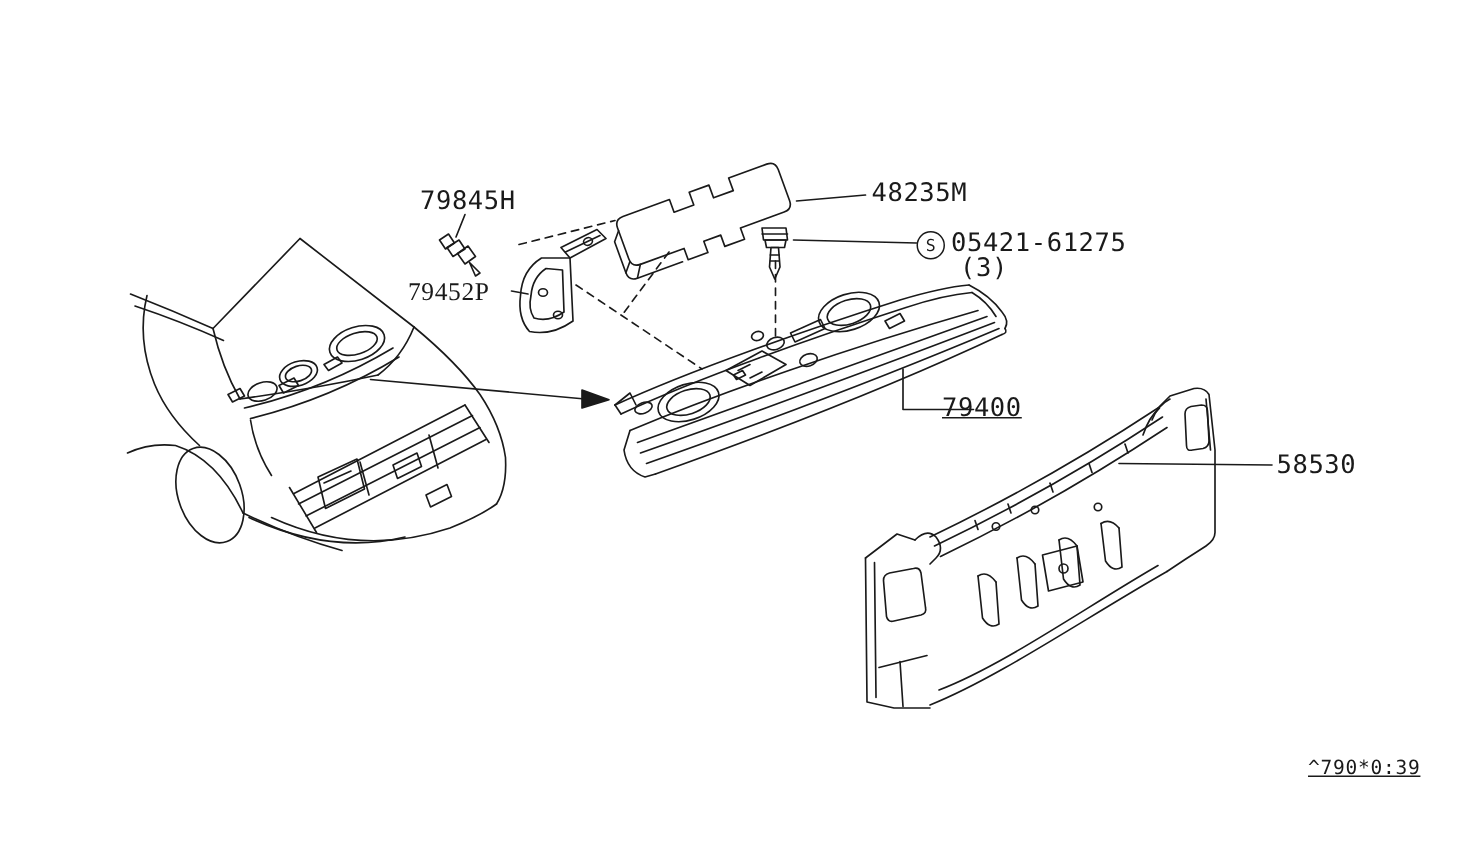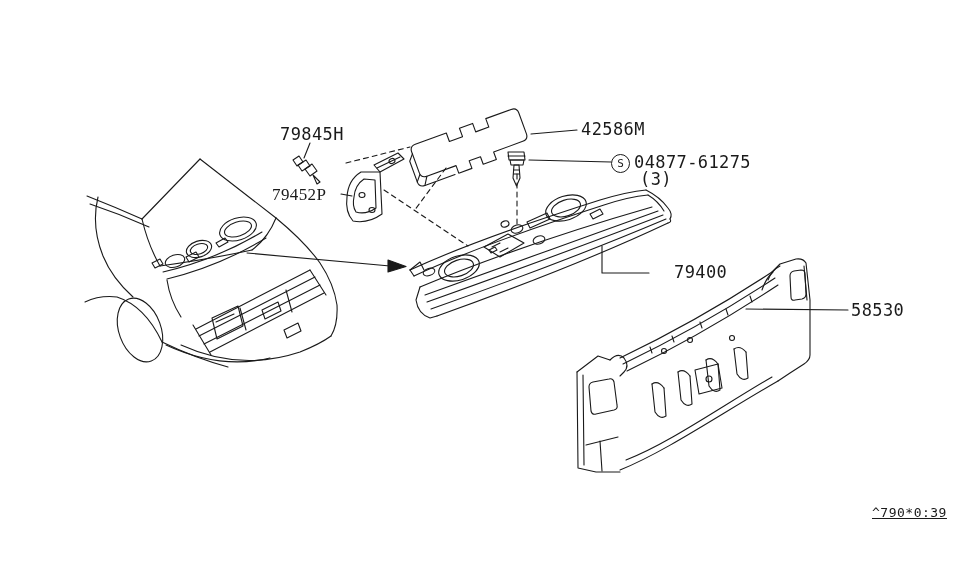"42586M" div.part-label { text: 42586M -> 48235M }
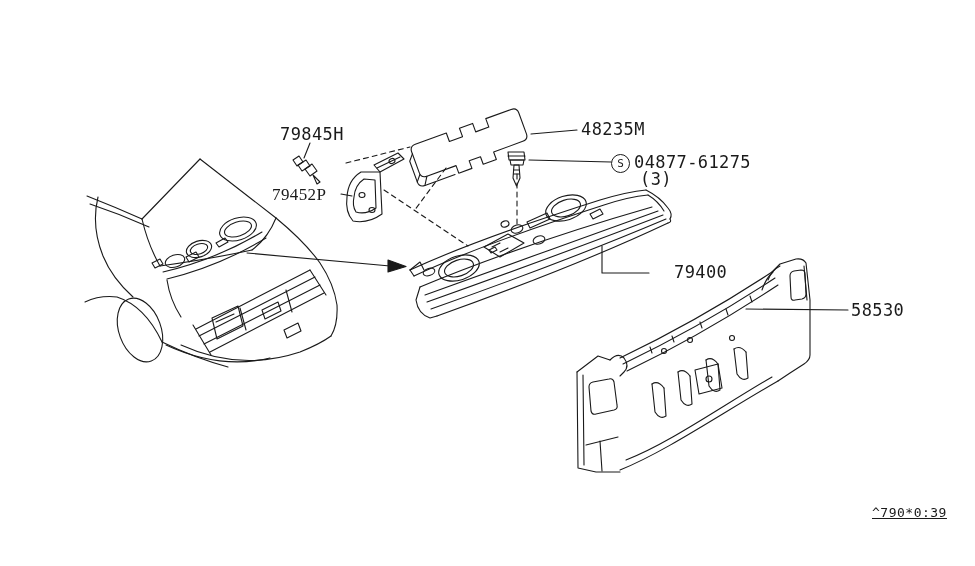"04877-61275" div.part-label { text: 04877-61275 -> 05421-61275 }
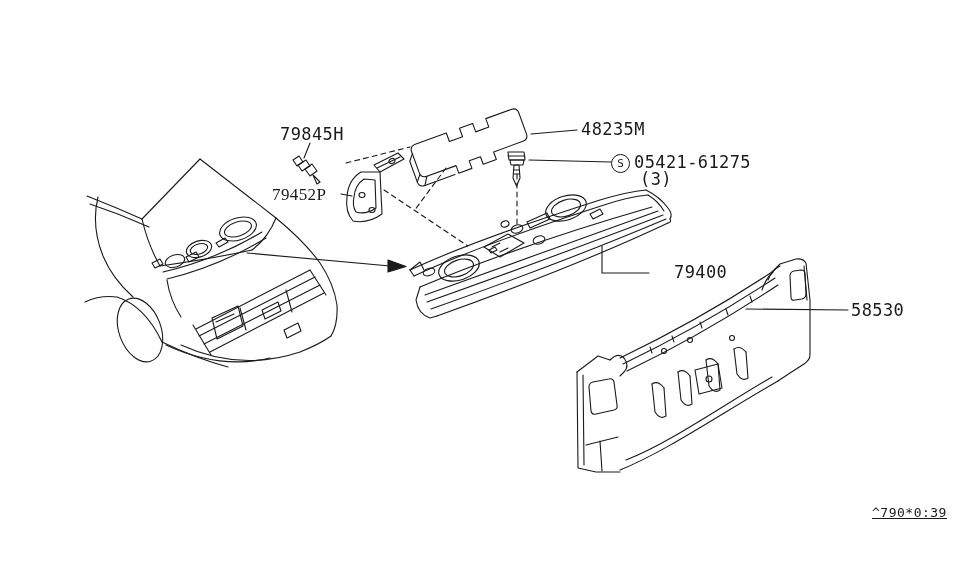"79400" div.part-label { left: 674px -> 628px; text-decoration: none -> underline }
